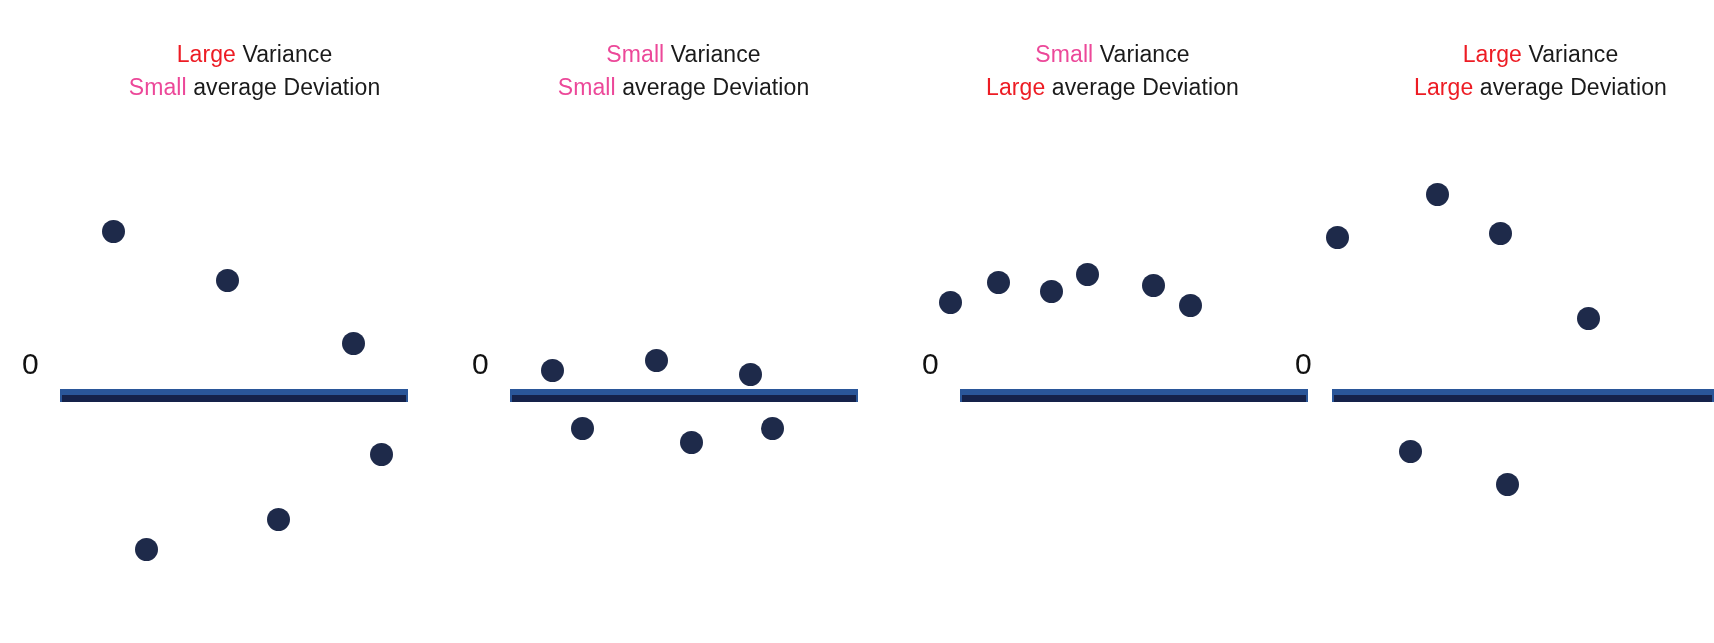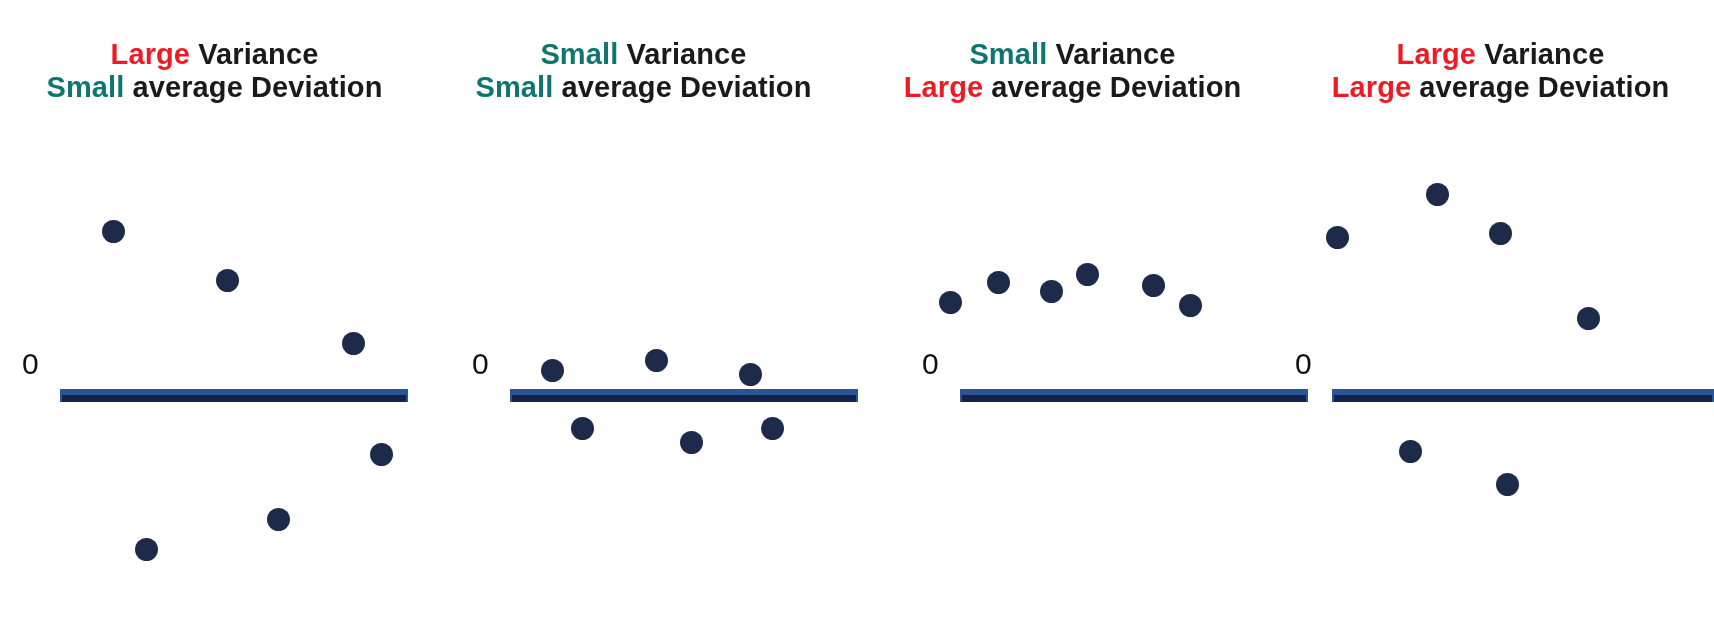"Large Variance" .panel-title { font-size: 29px -> 23px; font-weight: 700 -> 400; padding-left: none -> 40px }
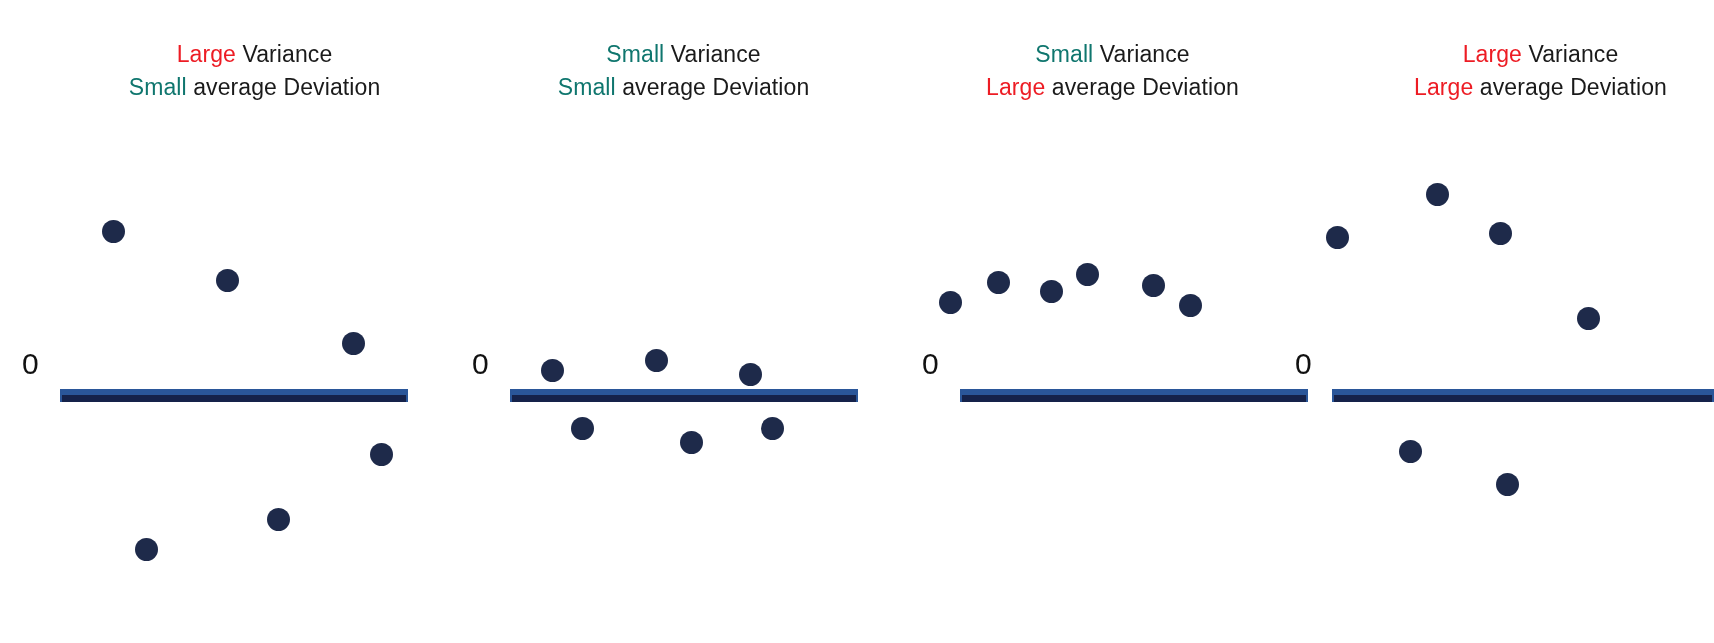"Small" .kw-small { color: #0f766e -> #ec4899 }
